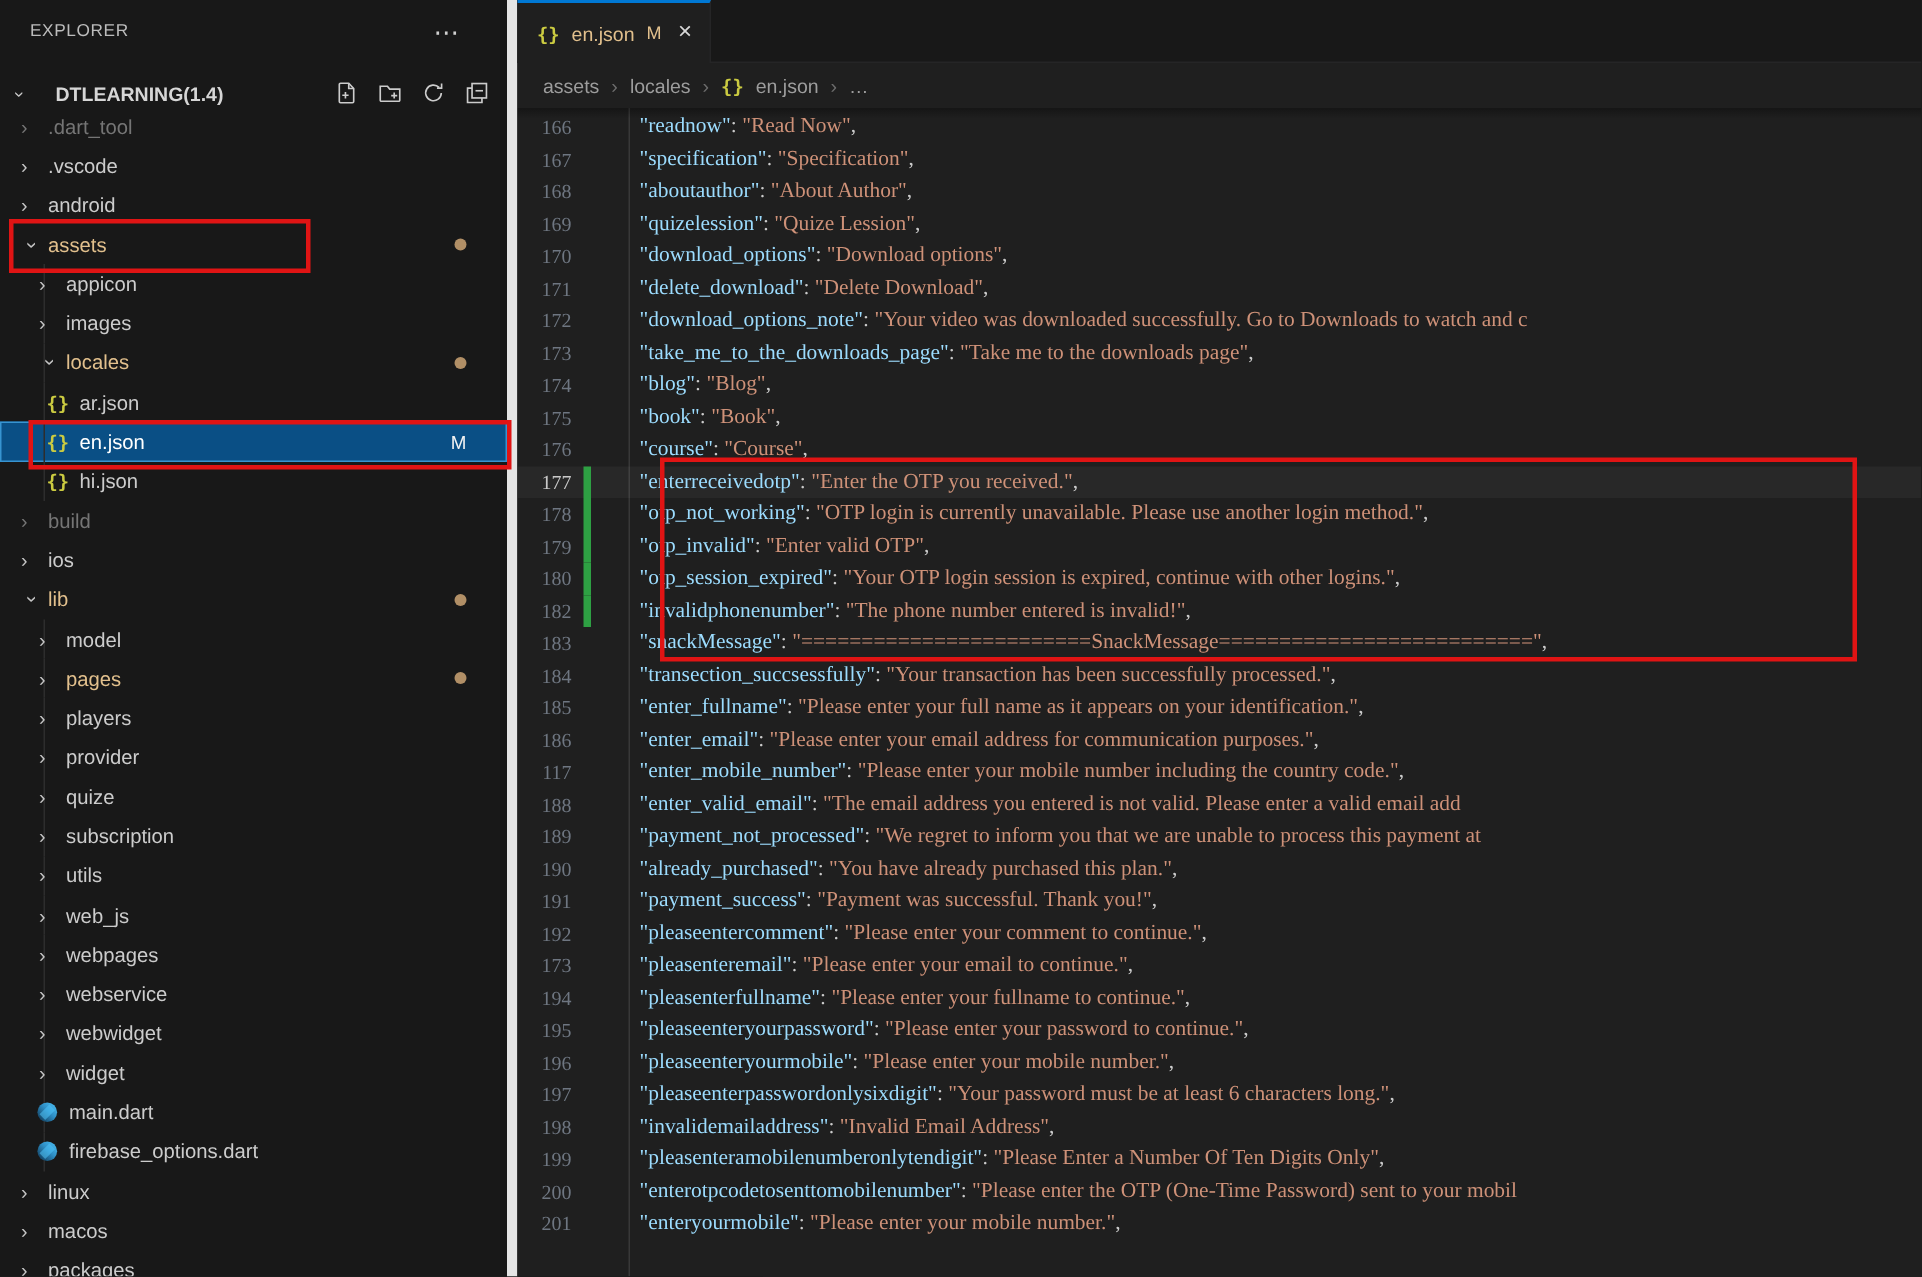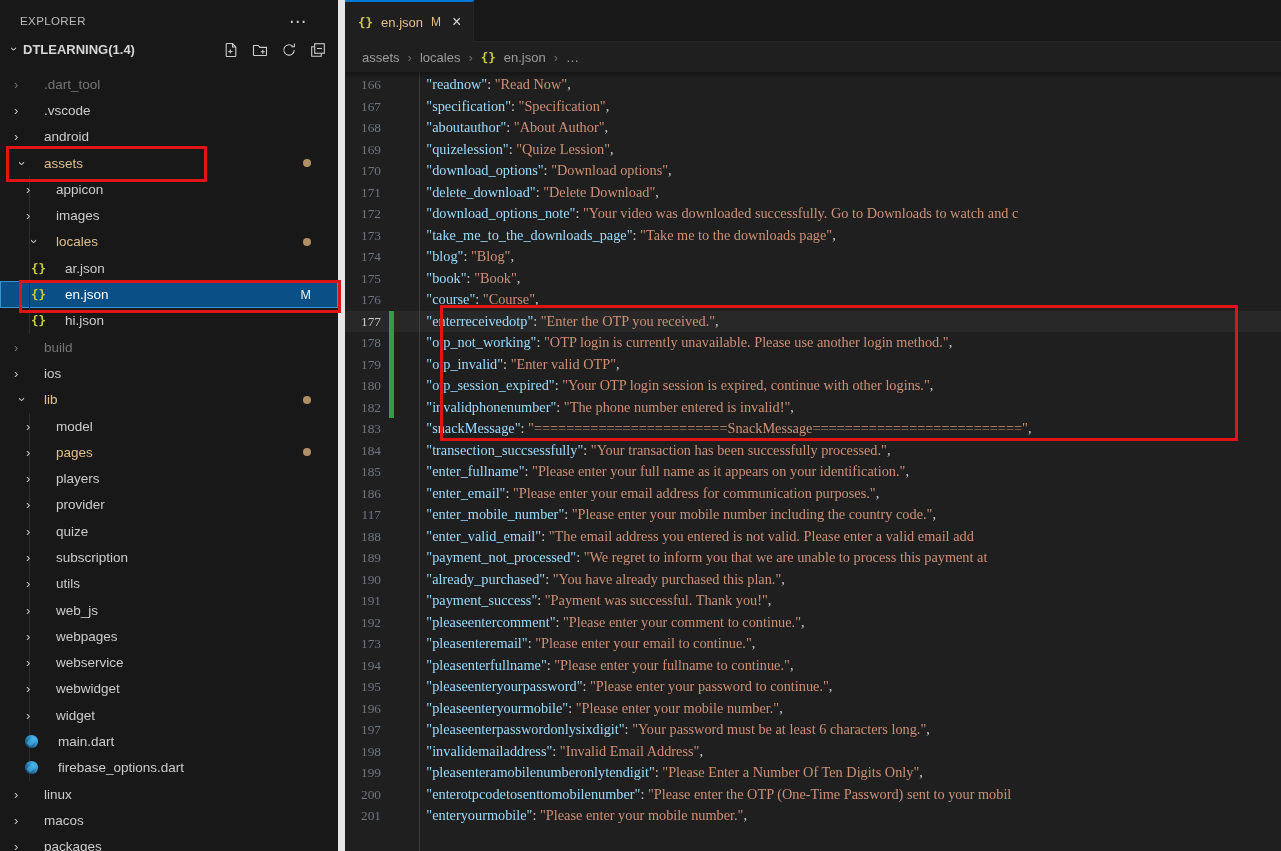"DTLEARNING(1.4)" .section { align-items: flex-start -> flex-end; gap: 3px -> 17px }
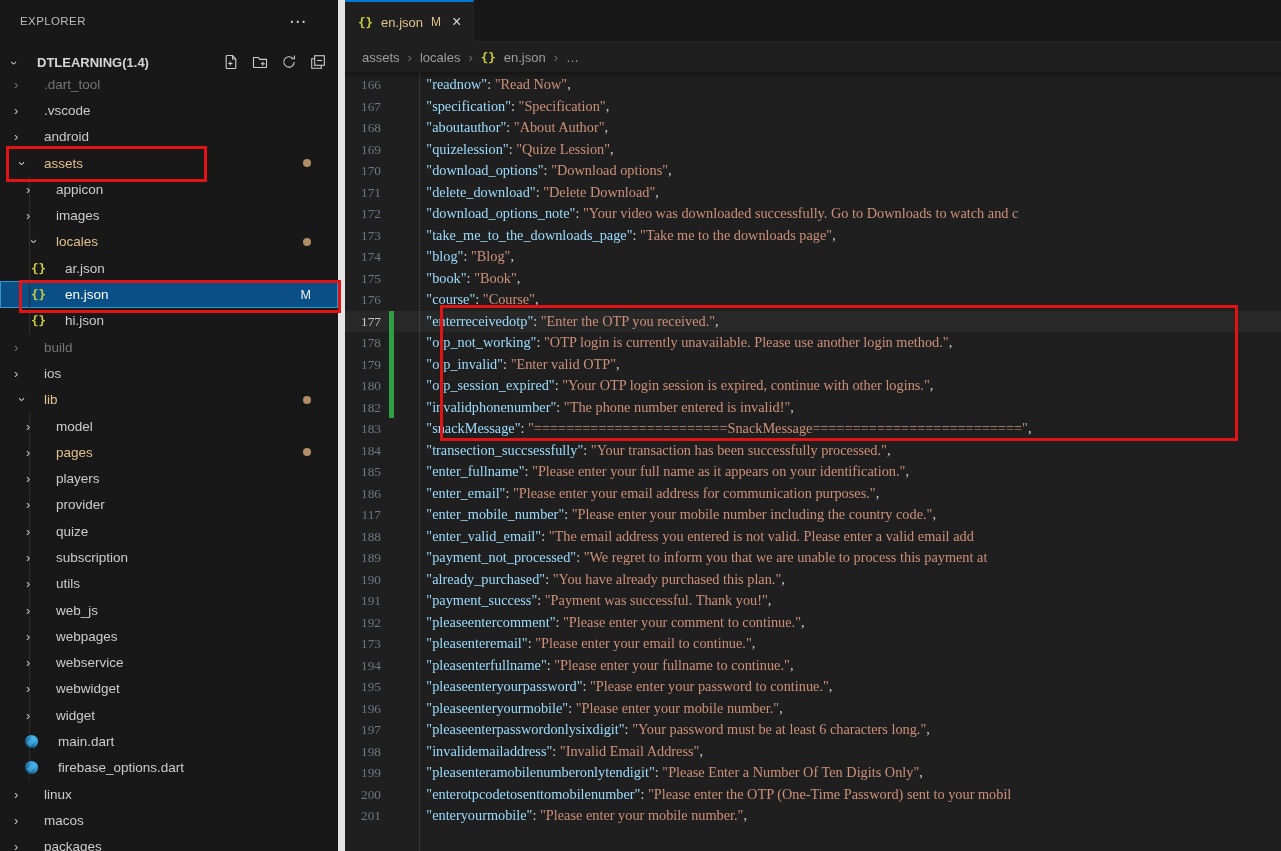".dart_tool" .row-label { margin-left: 14px -> 2px }
